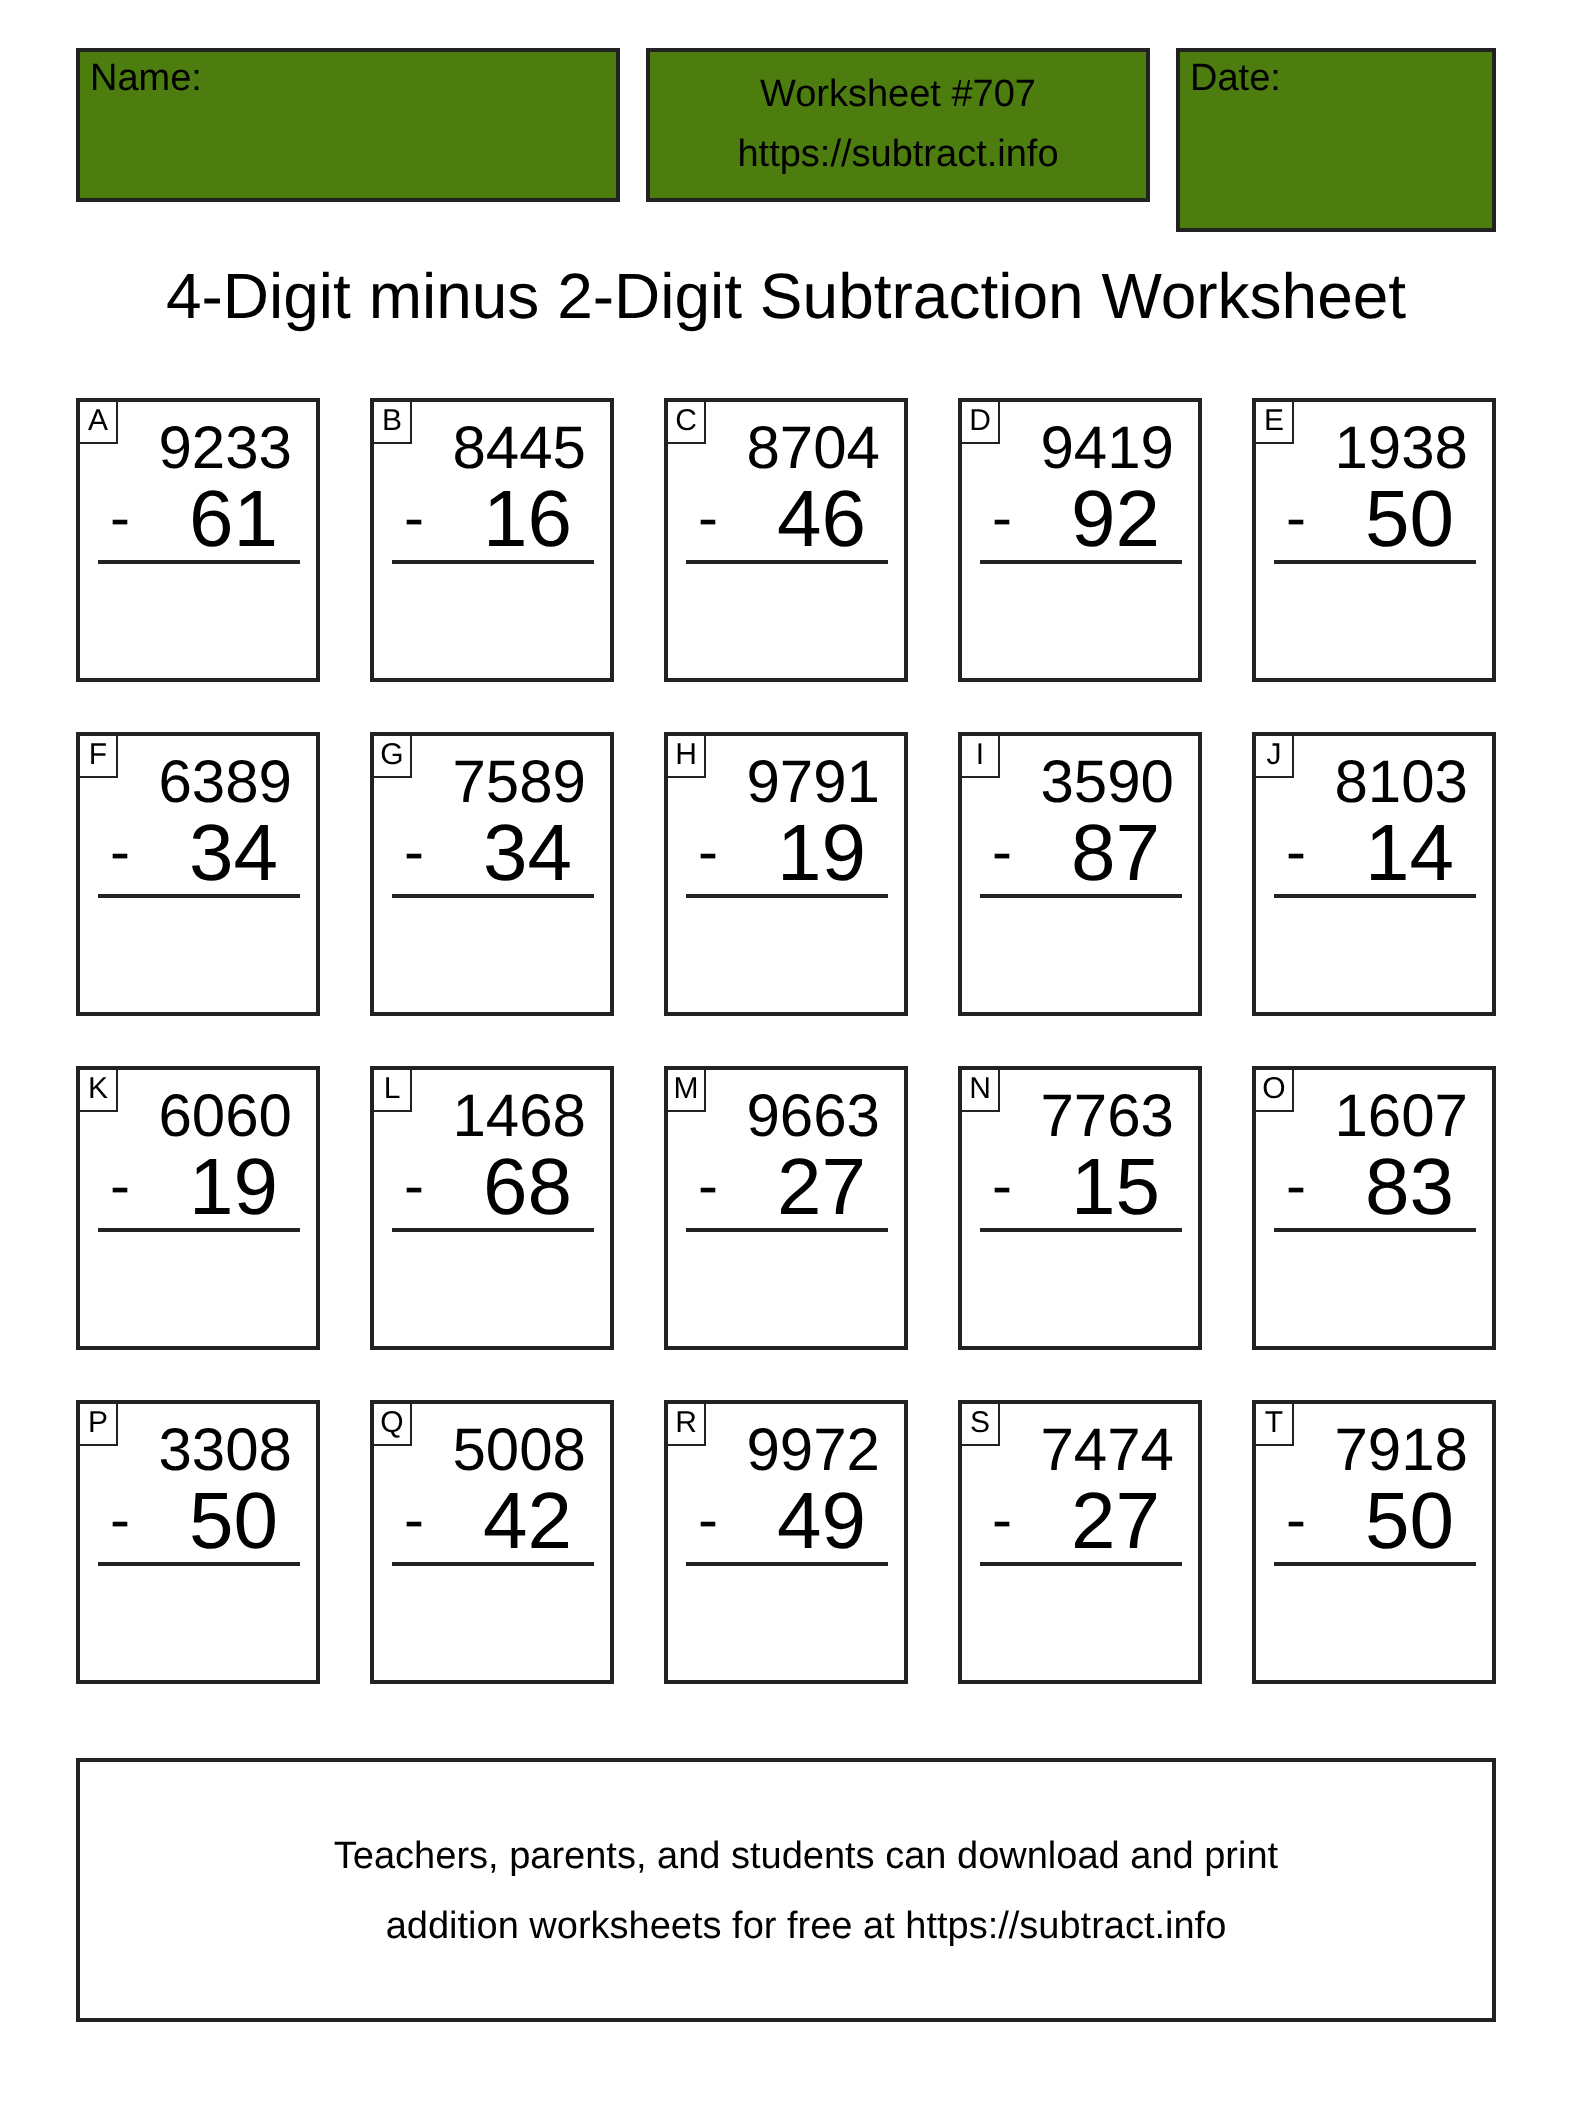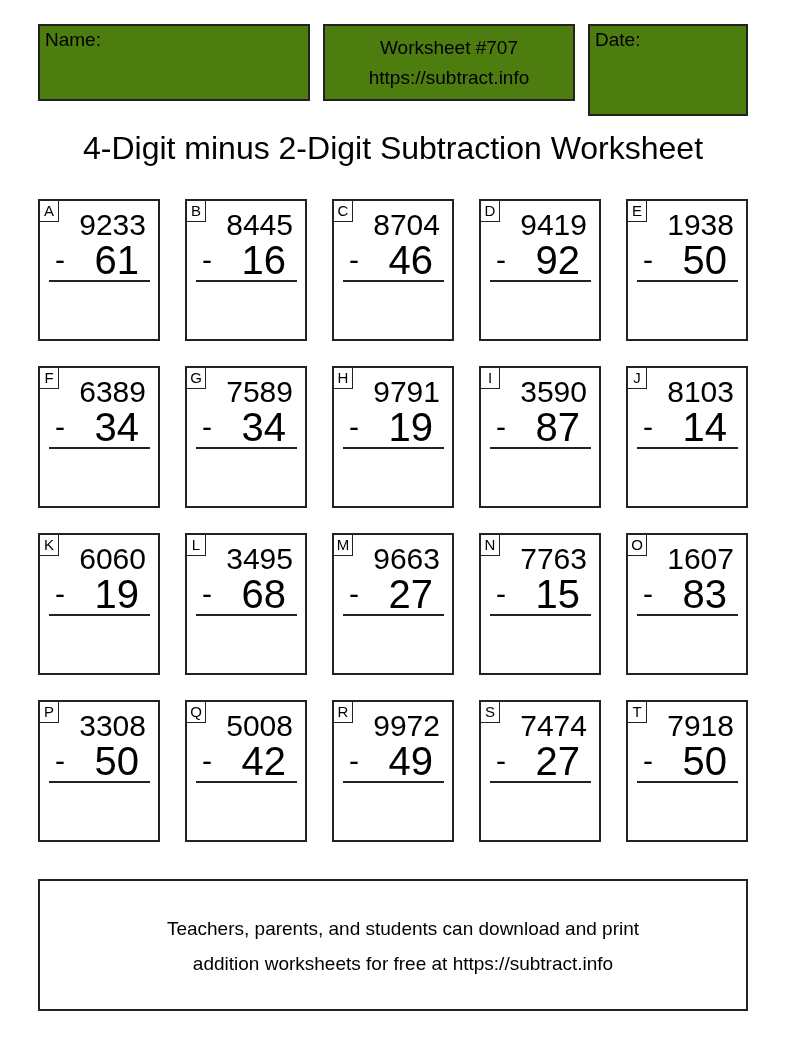"3495" div.minuend { text: 3495 -> 1468 }
